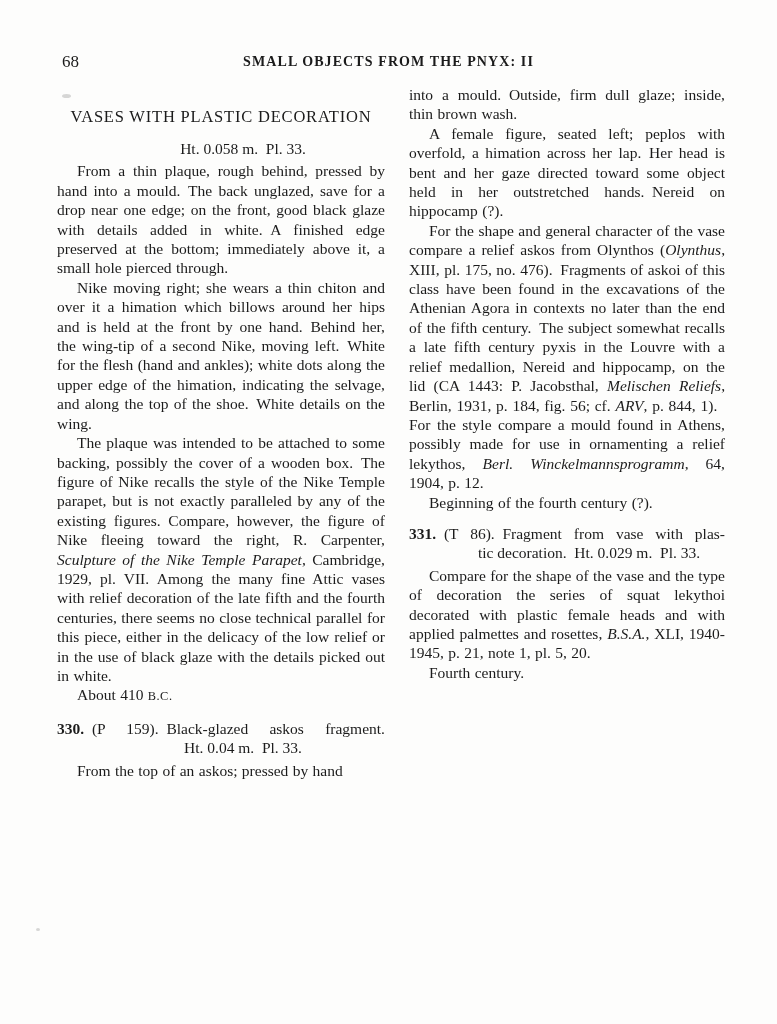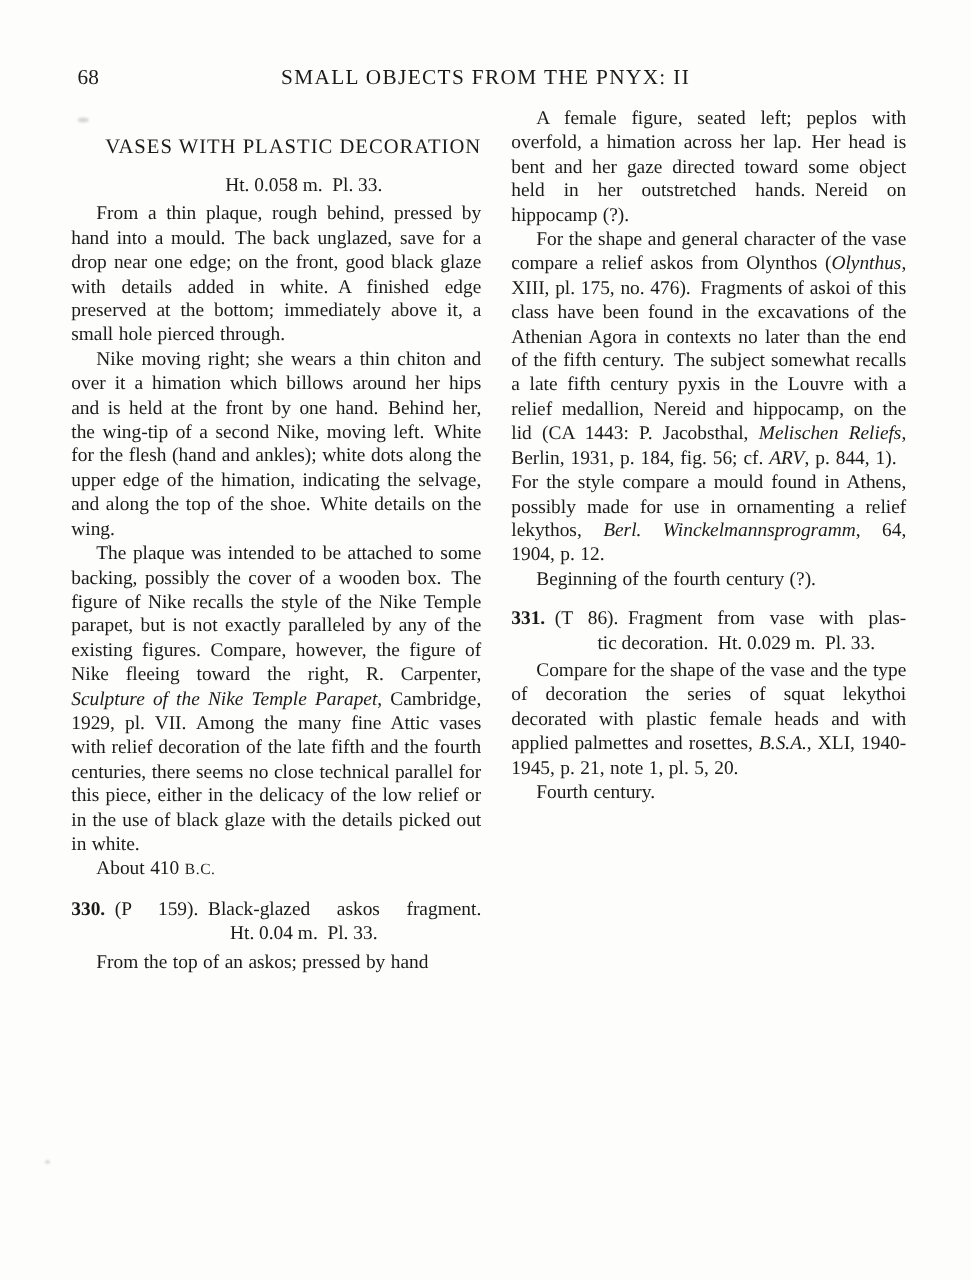"SMALL OBJECTS FROM THE PNYX:" .running-title { font-size: 17px -> 14px; font-weight: normal -> bold }
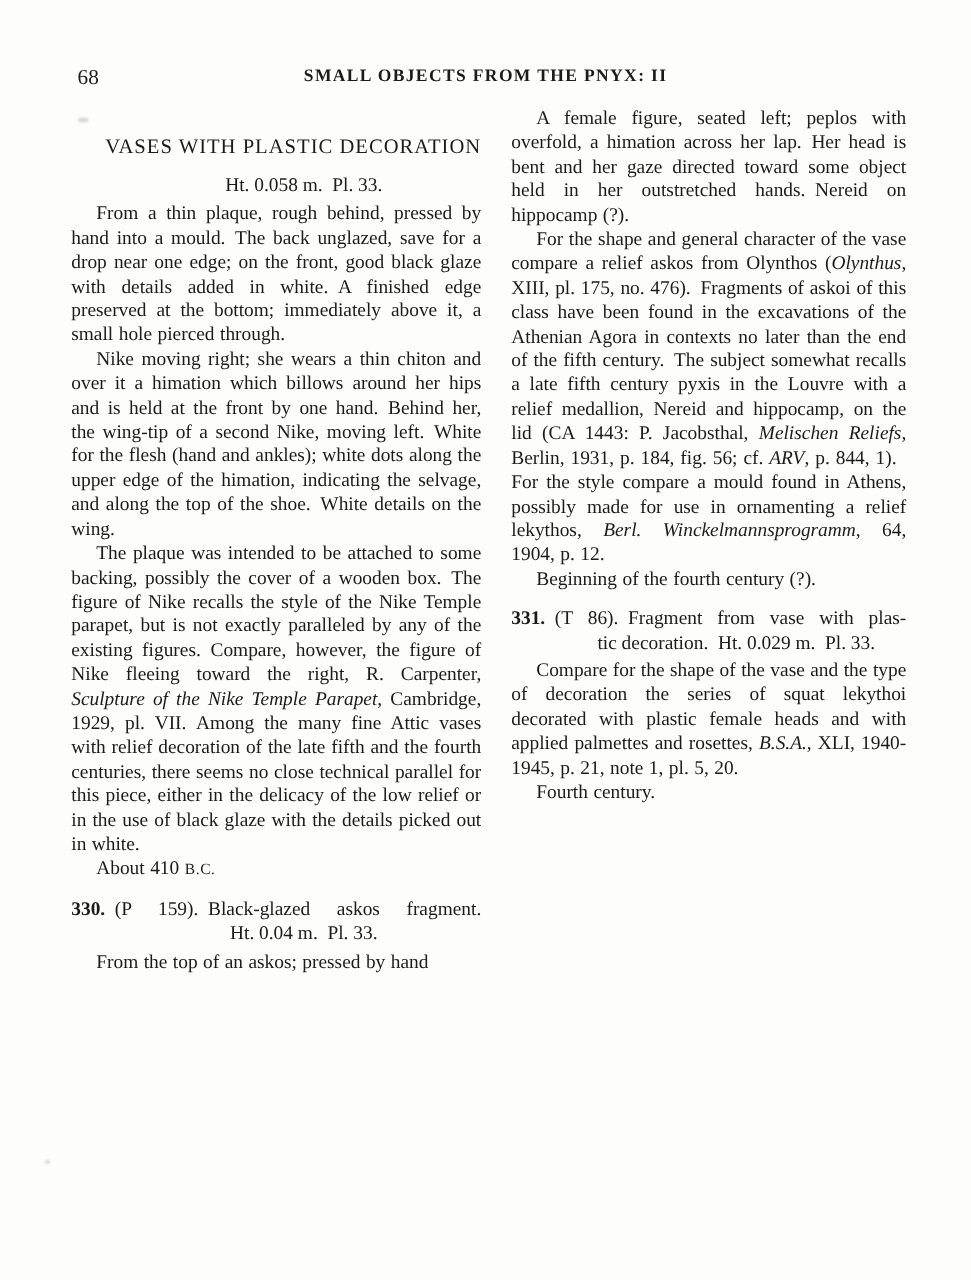"into a mould. Outside, firm" p.para { html: none -> <p><span>into a mould. Outside, firm dull glaze; inside, thin brown wash.</span></p> }
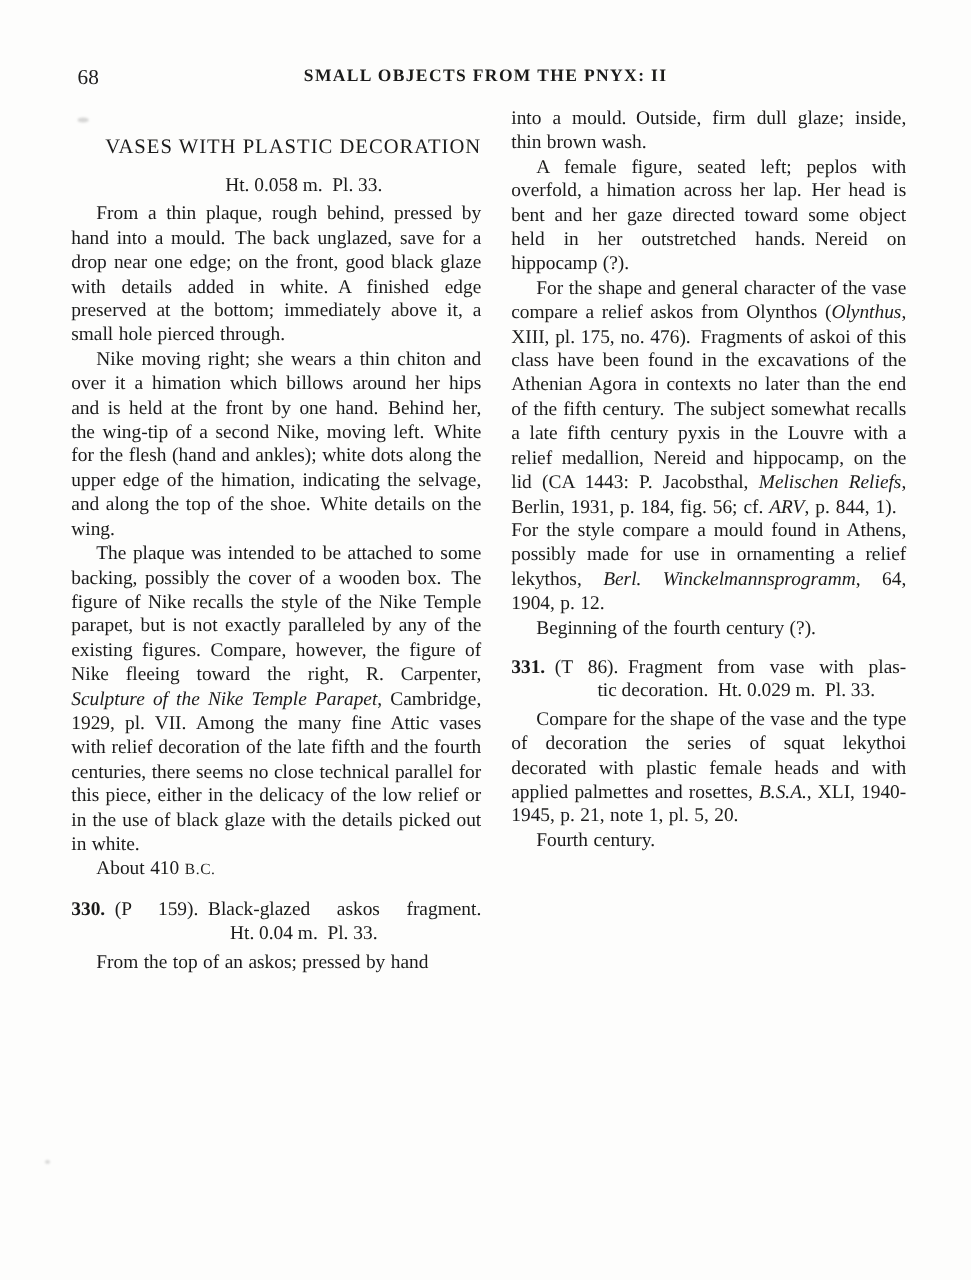"VASES WITH PLASTIC DECORATION" .section-heading { text-align: right -> center }
